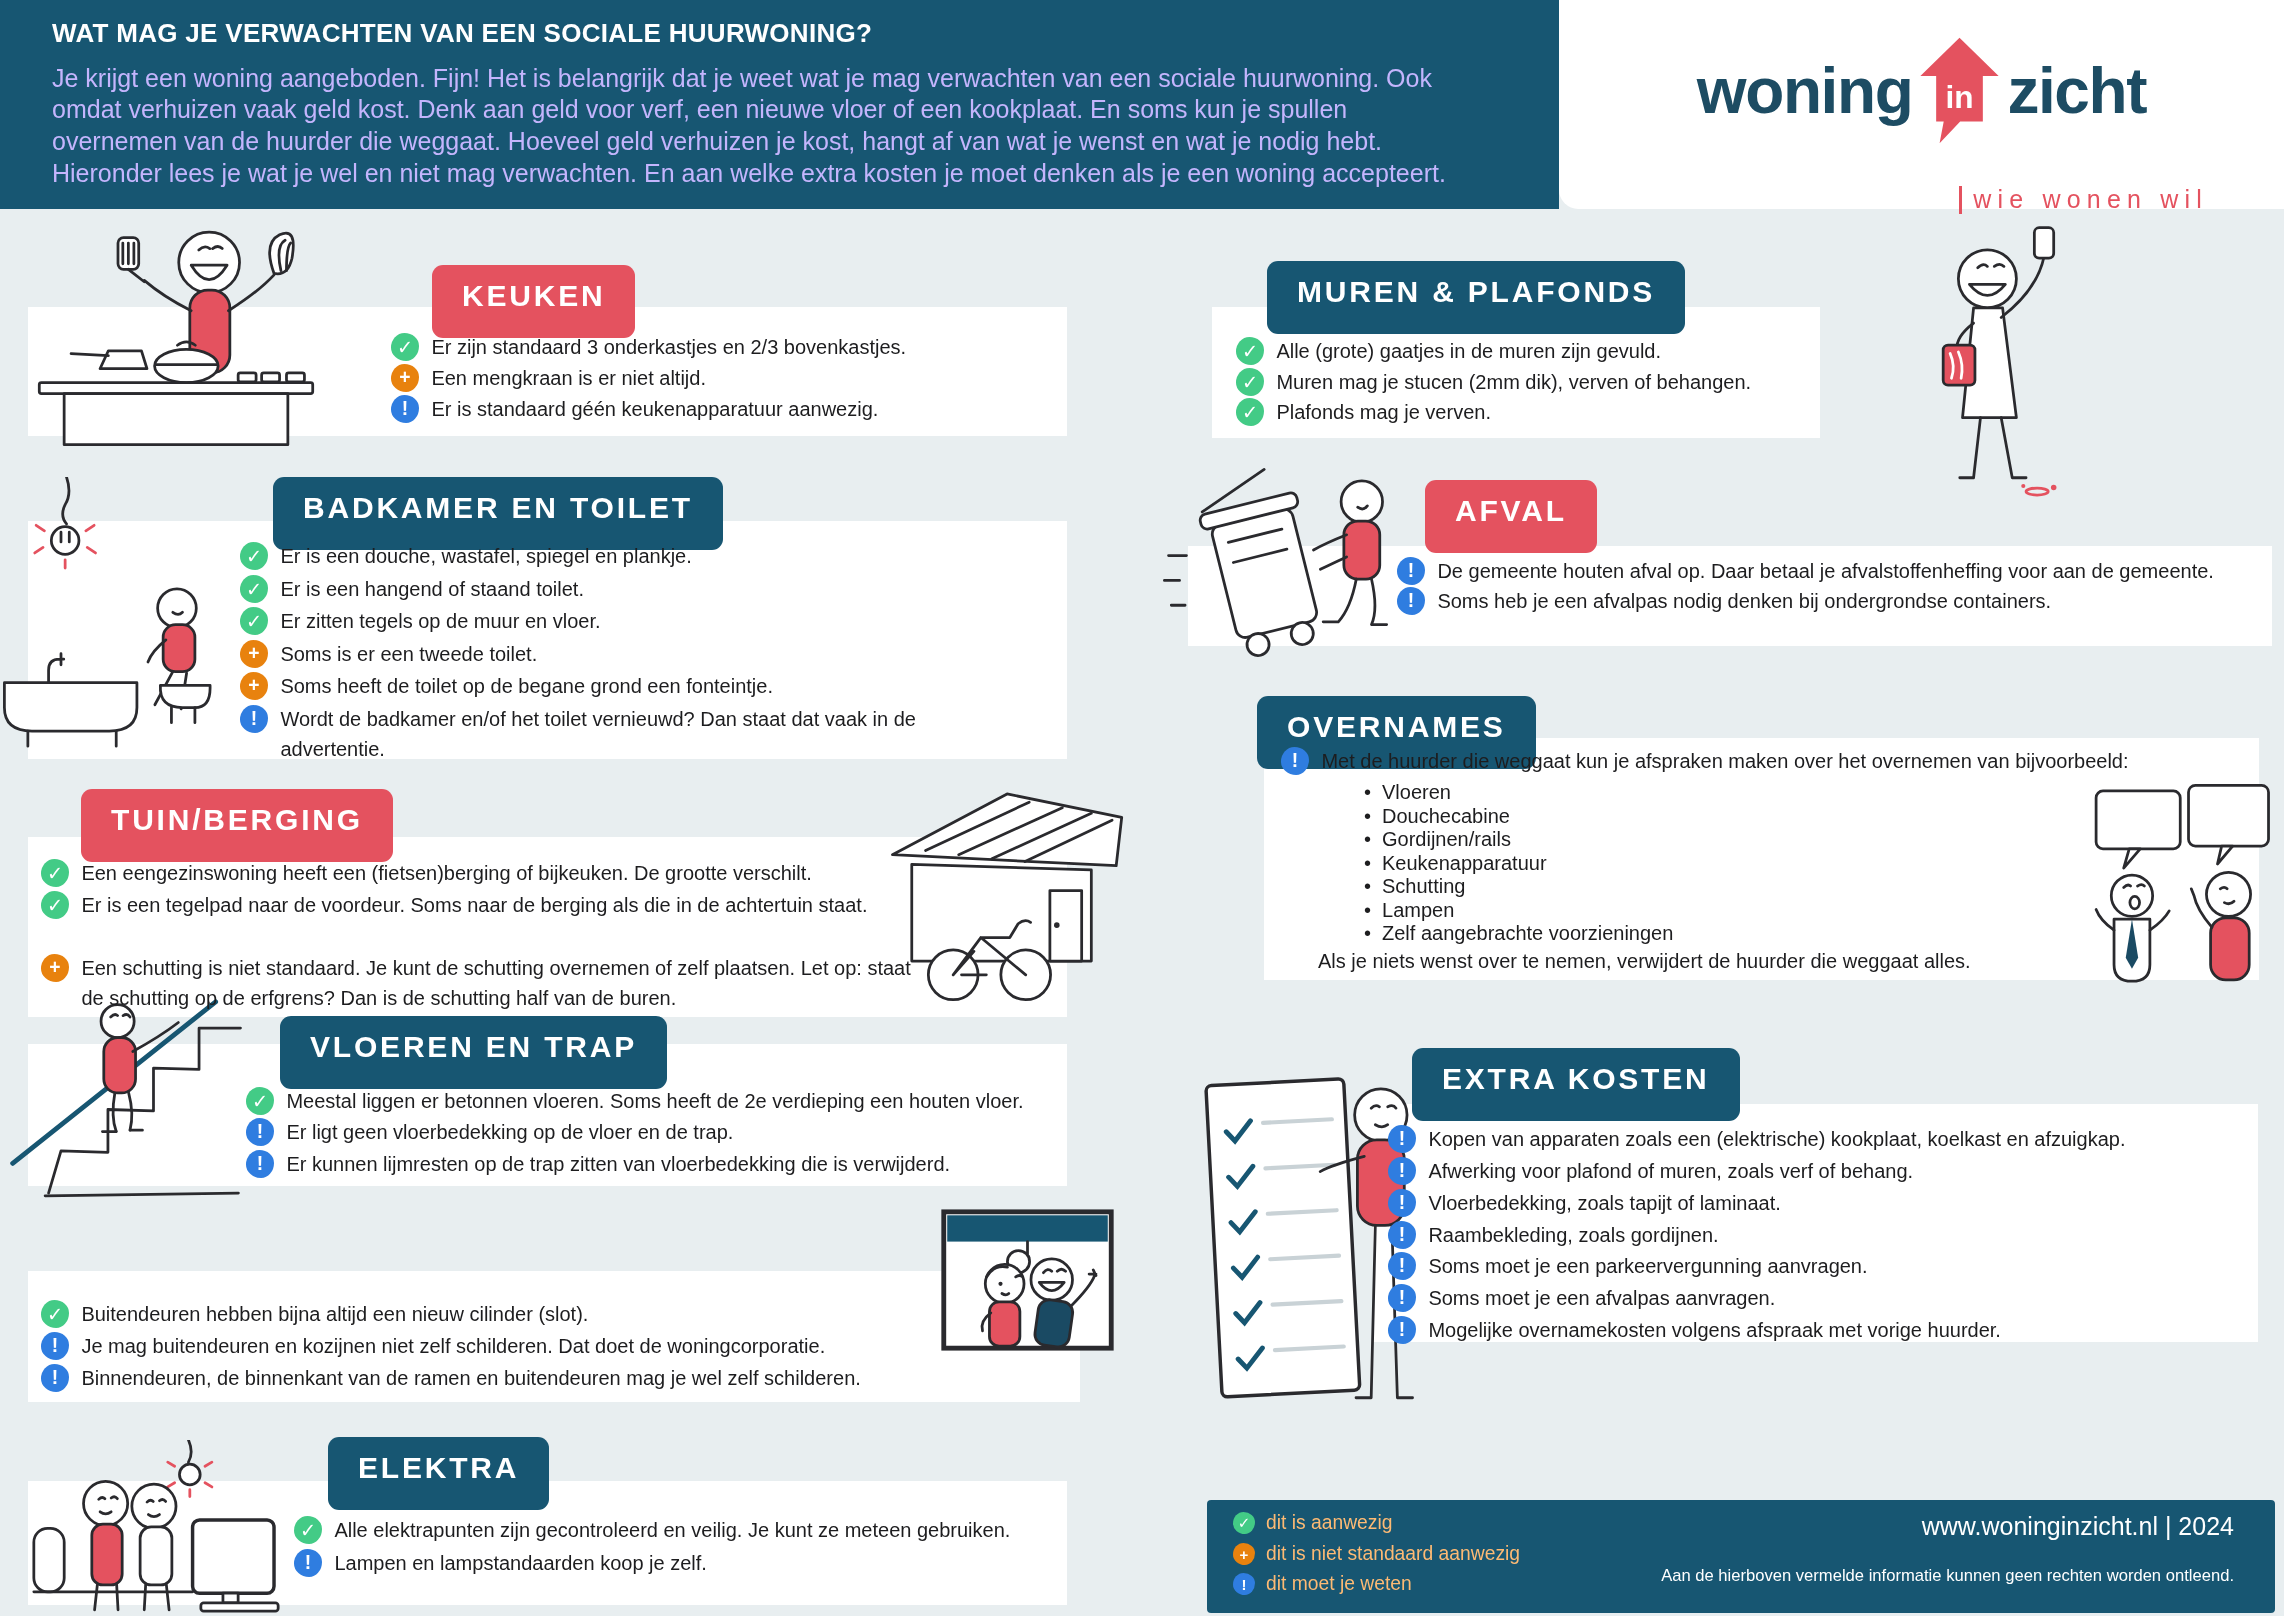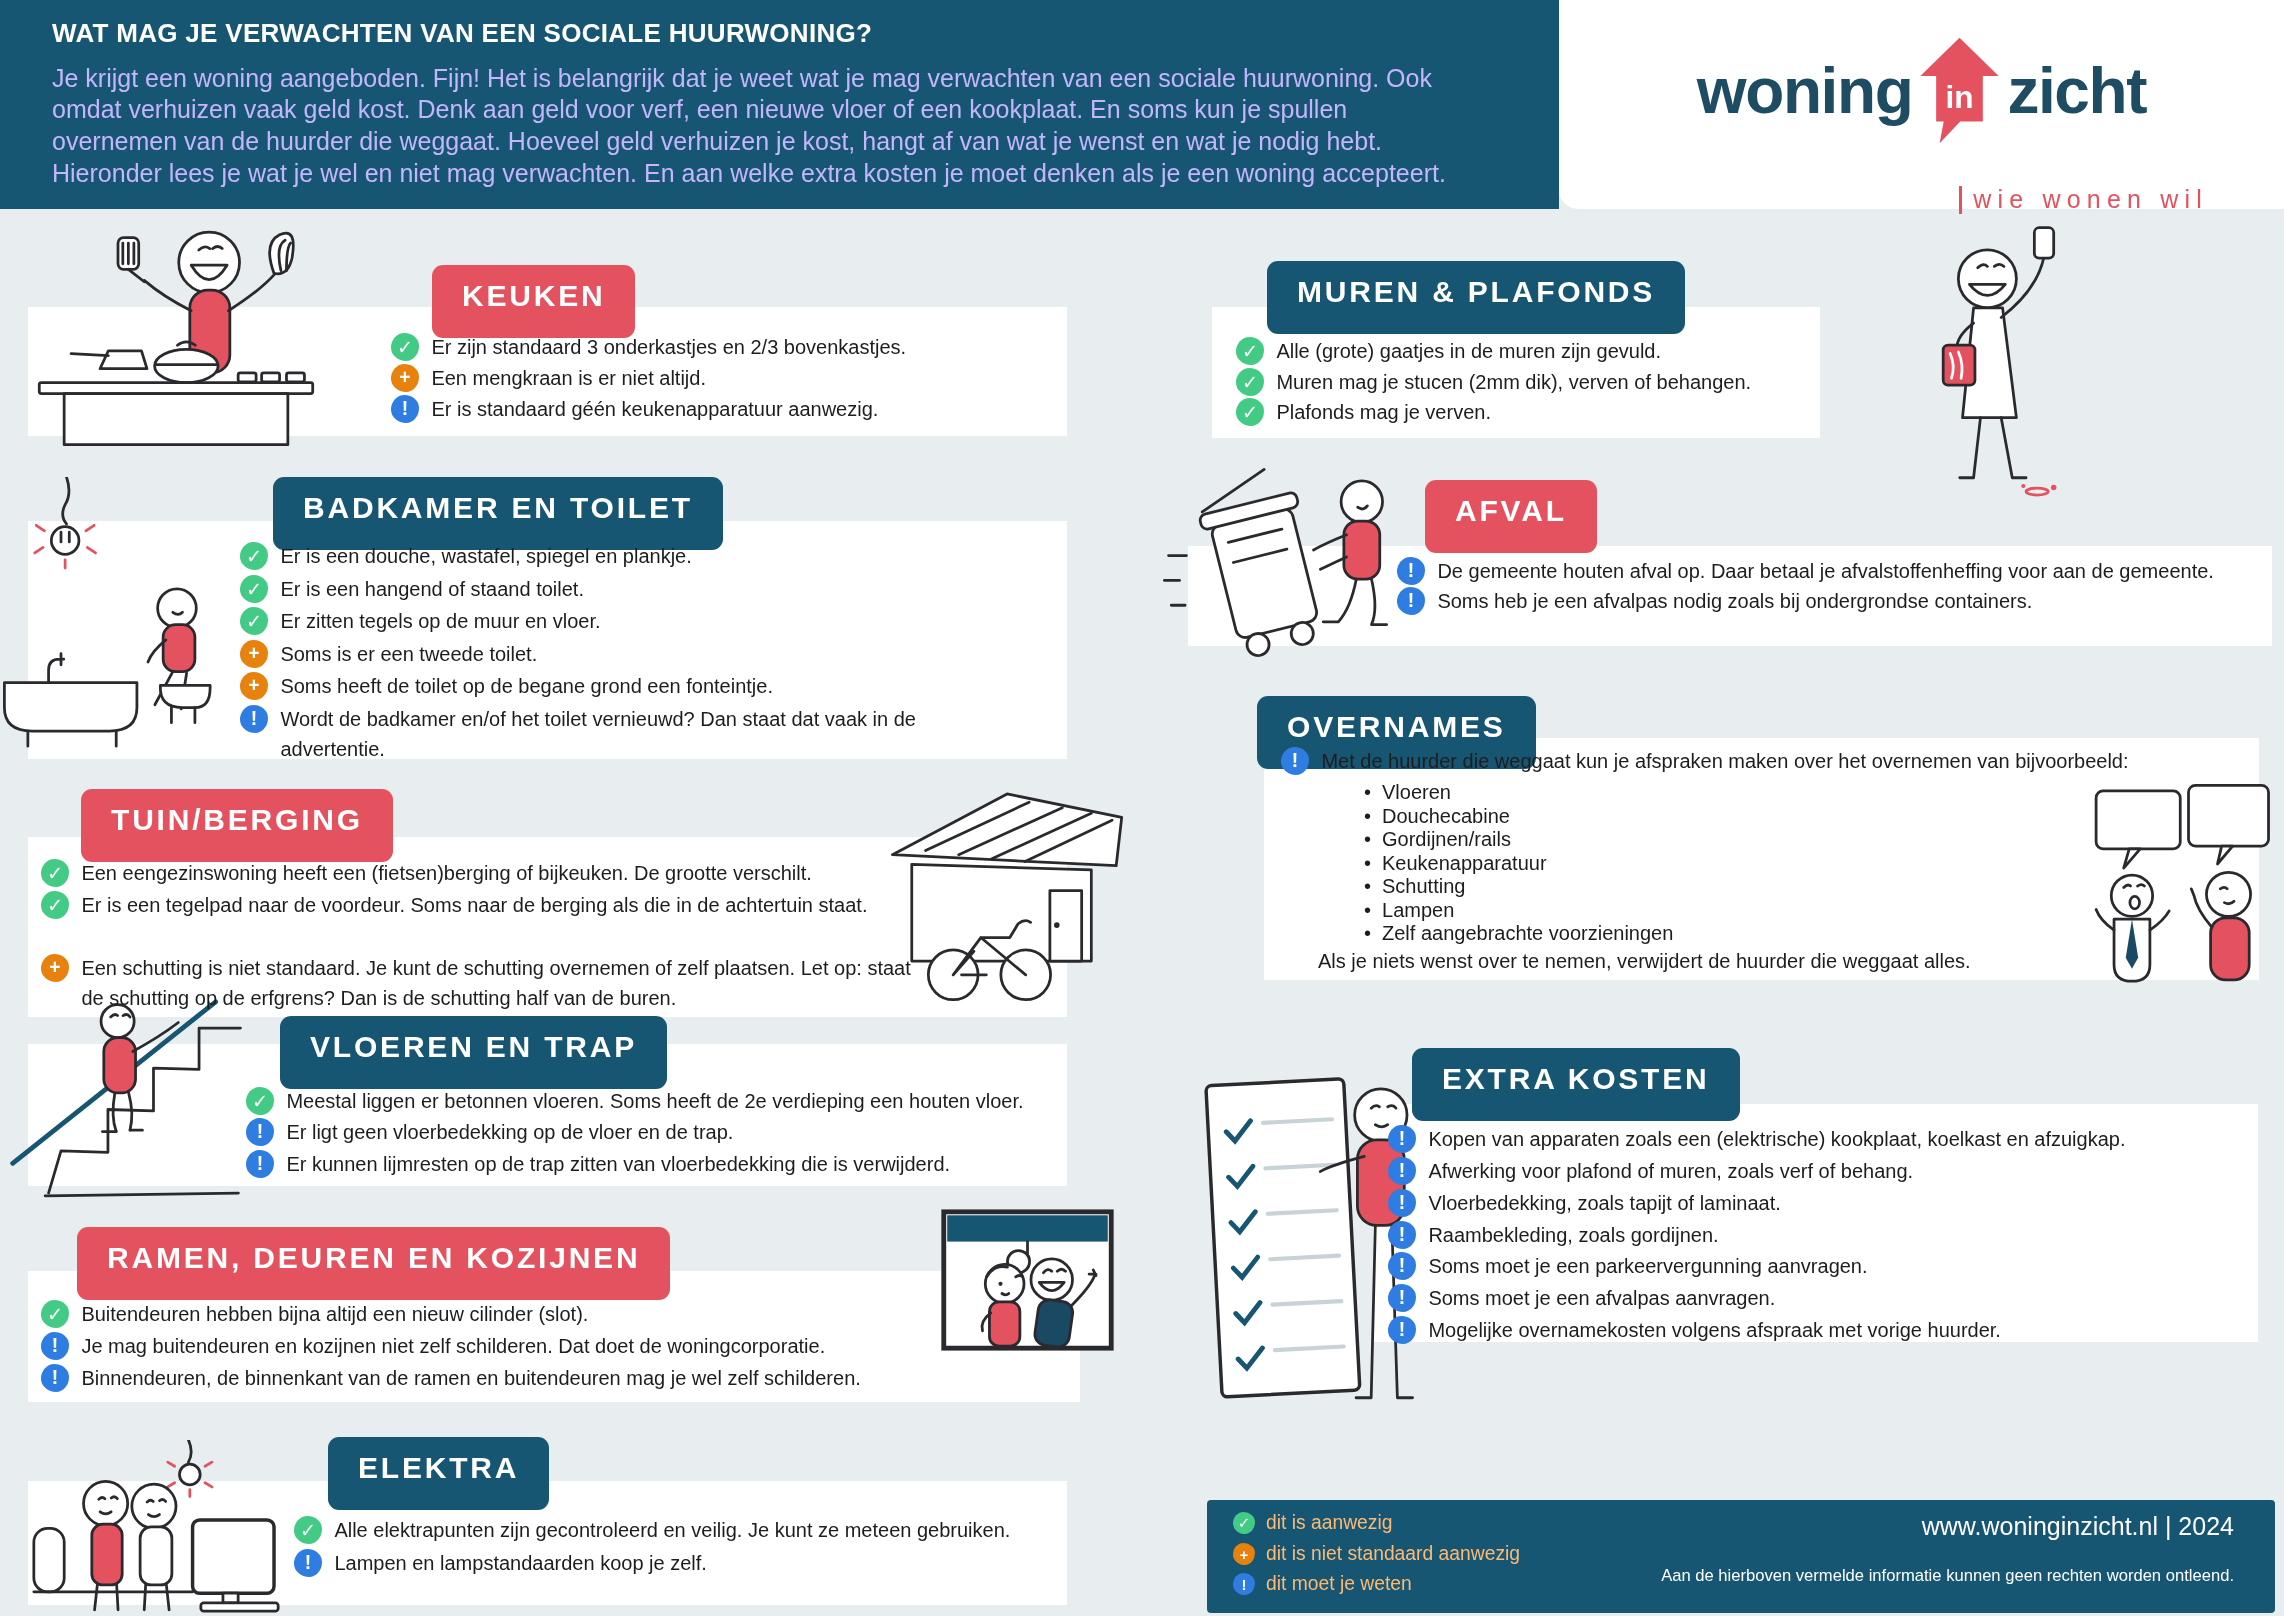"Soms heb je een afvalpas" span.row-text { text: zoals -> denken }
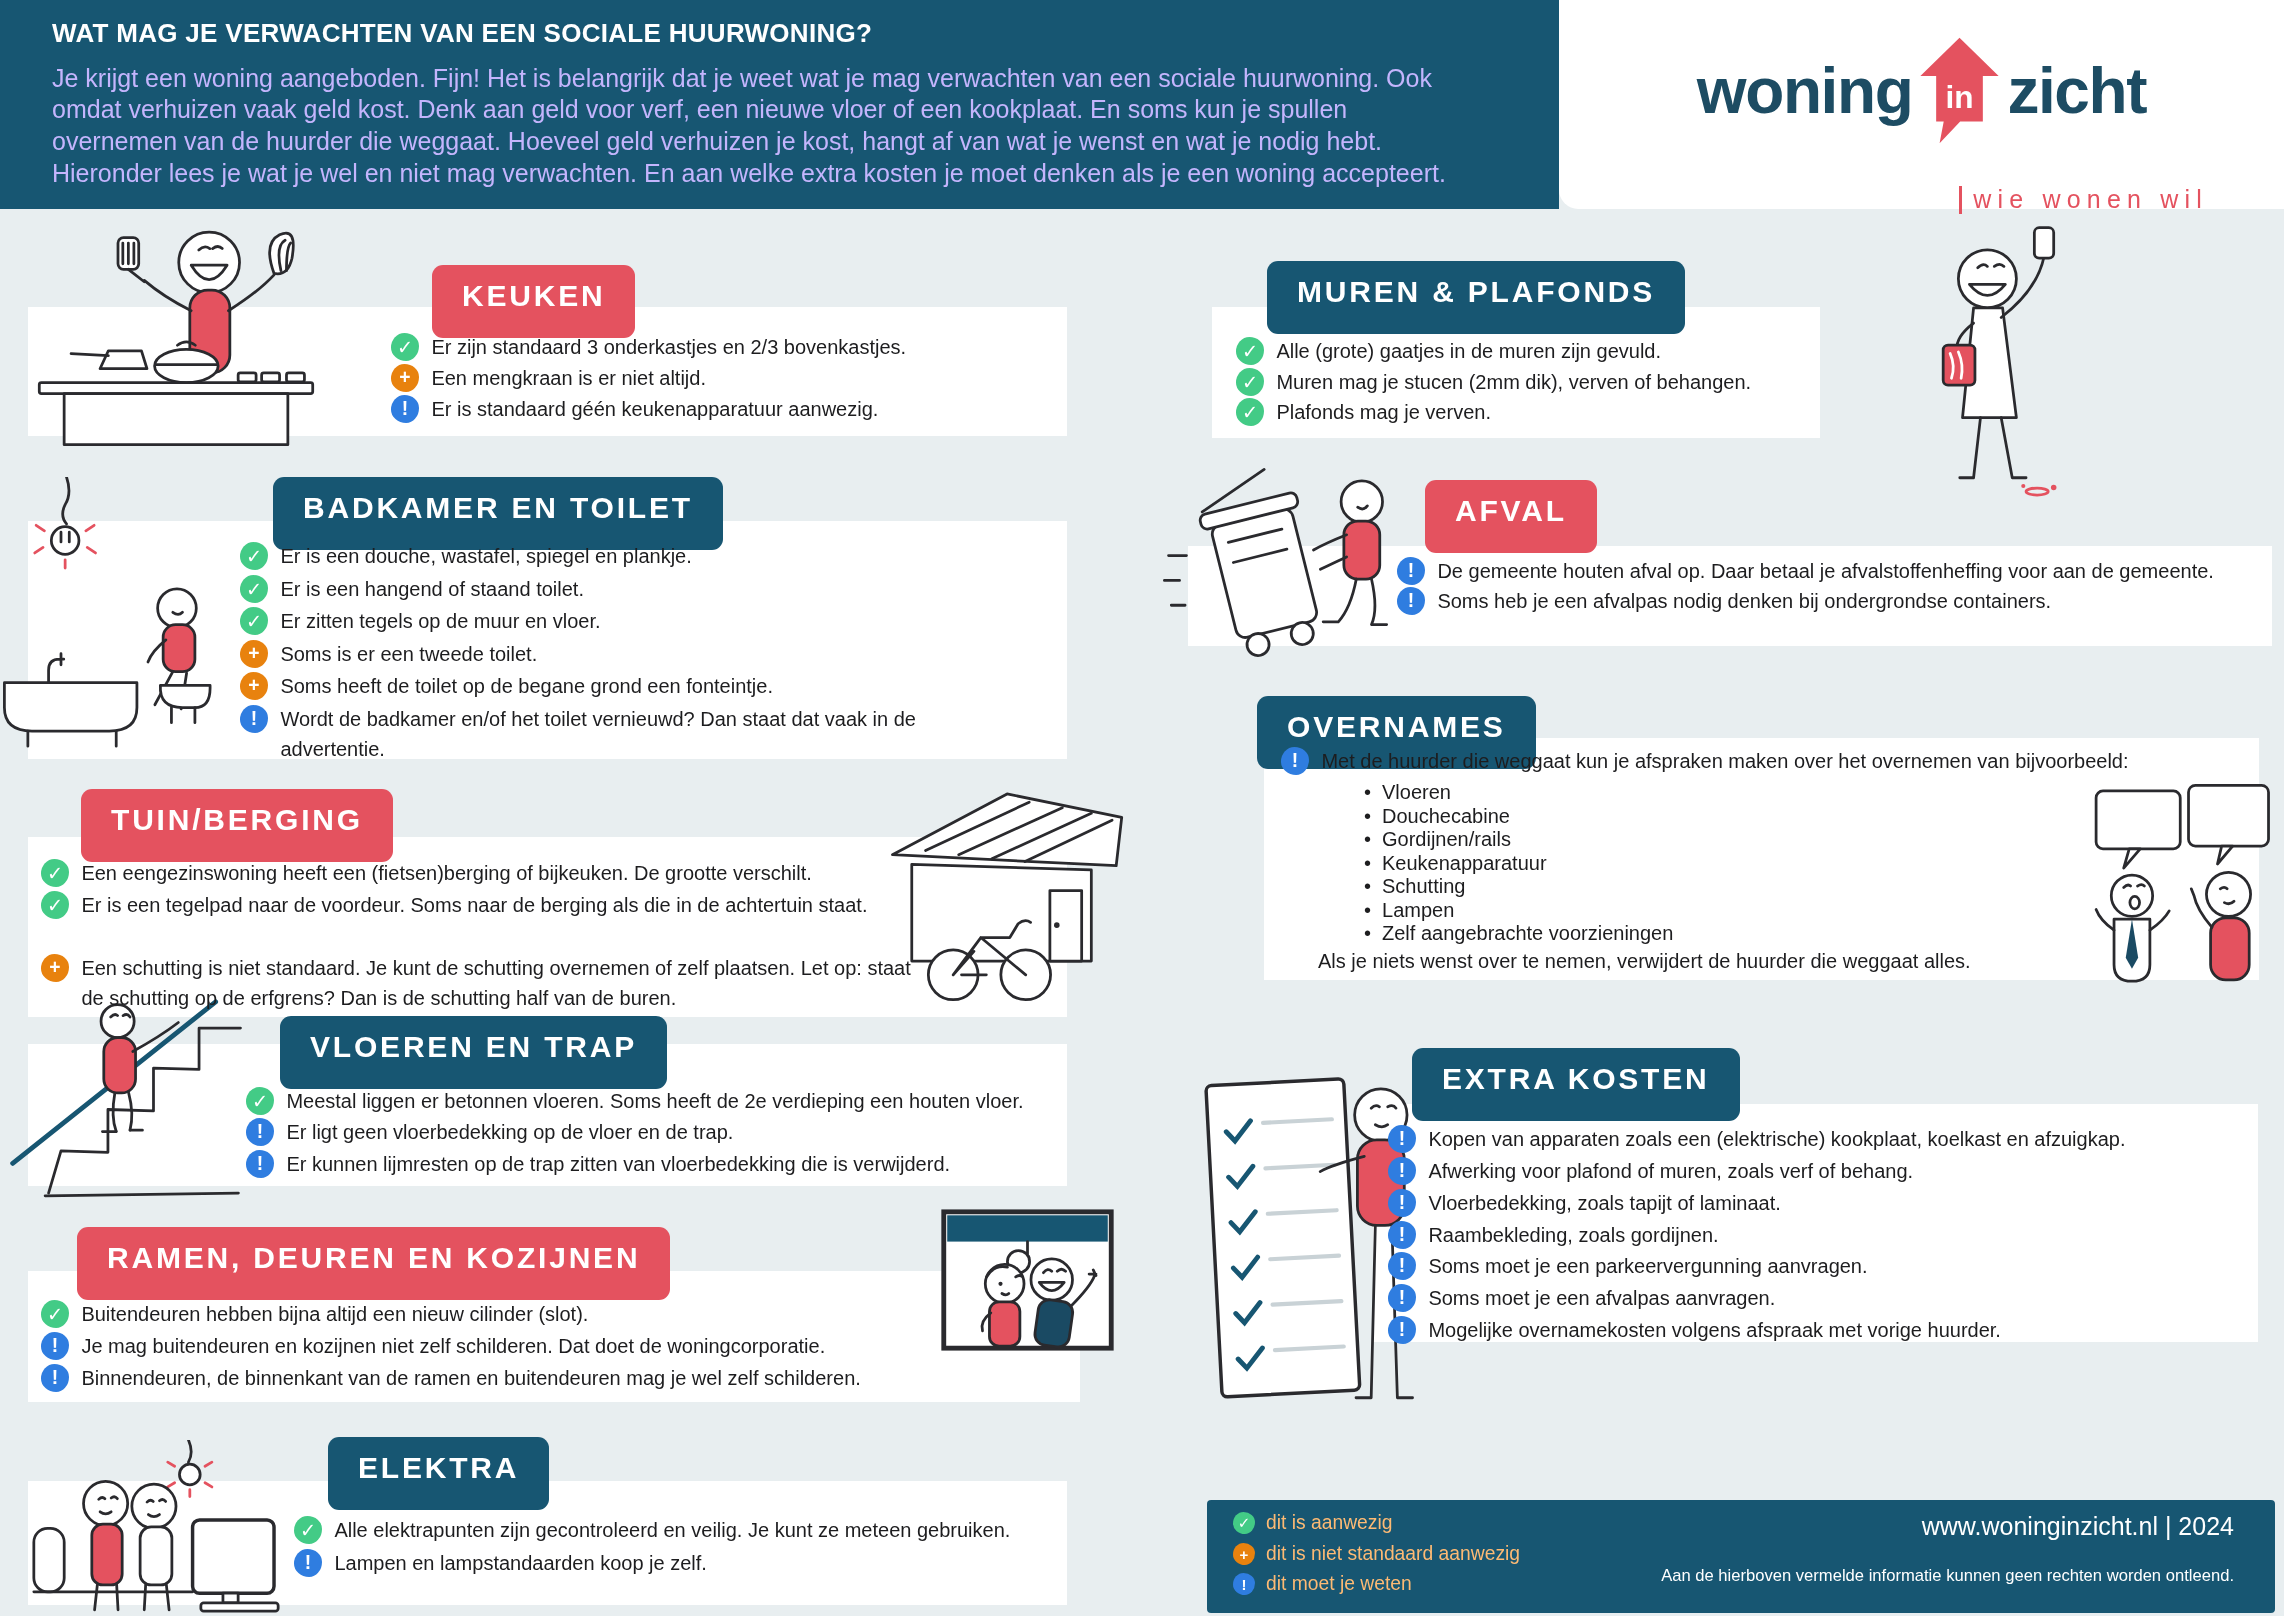"RAMEN, DEUREN EN KOZIJNEN" div.badge { html: <div>RAMEN, DEUREN EN KOZIJNEN</div> -> none }
